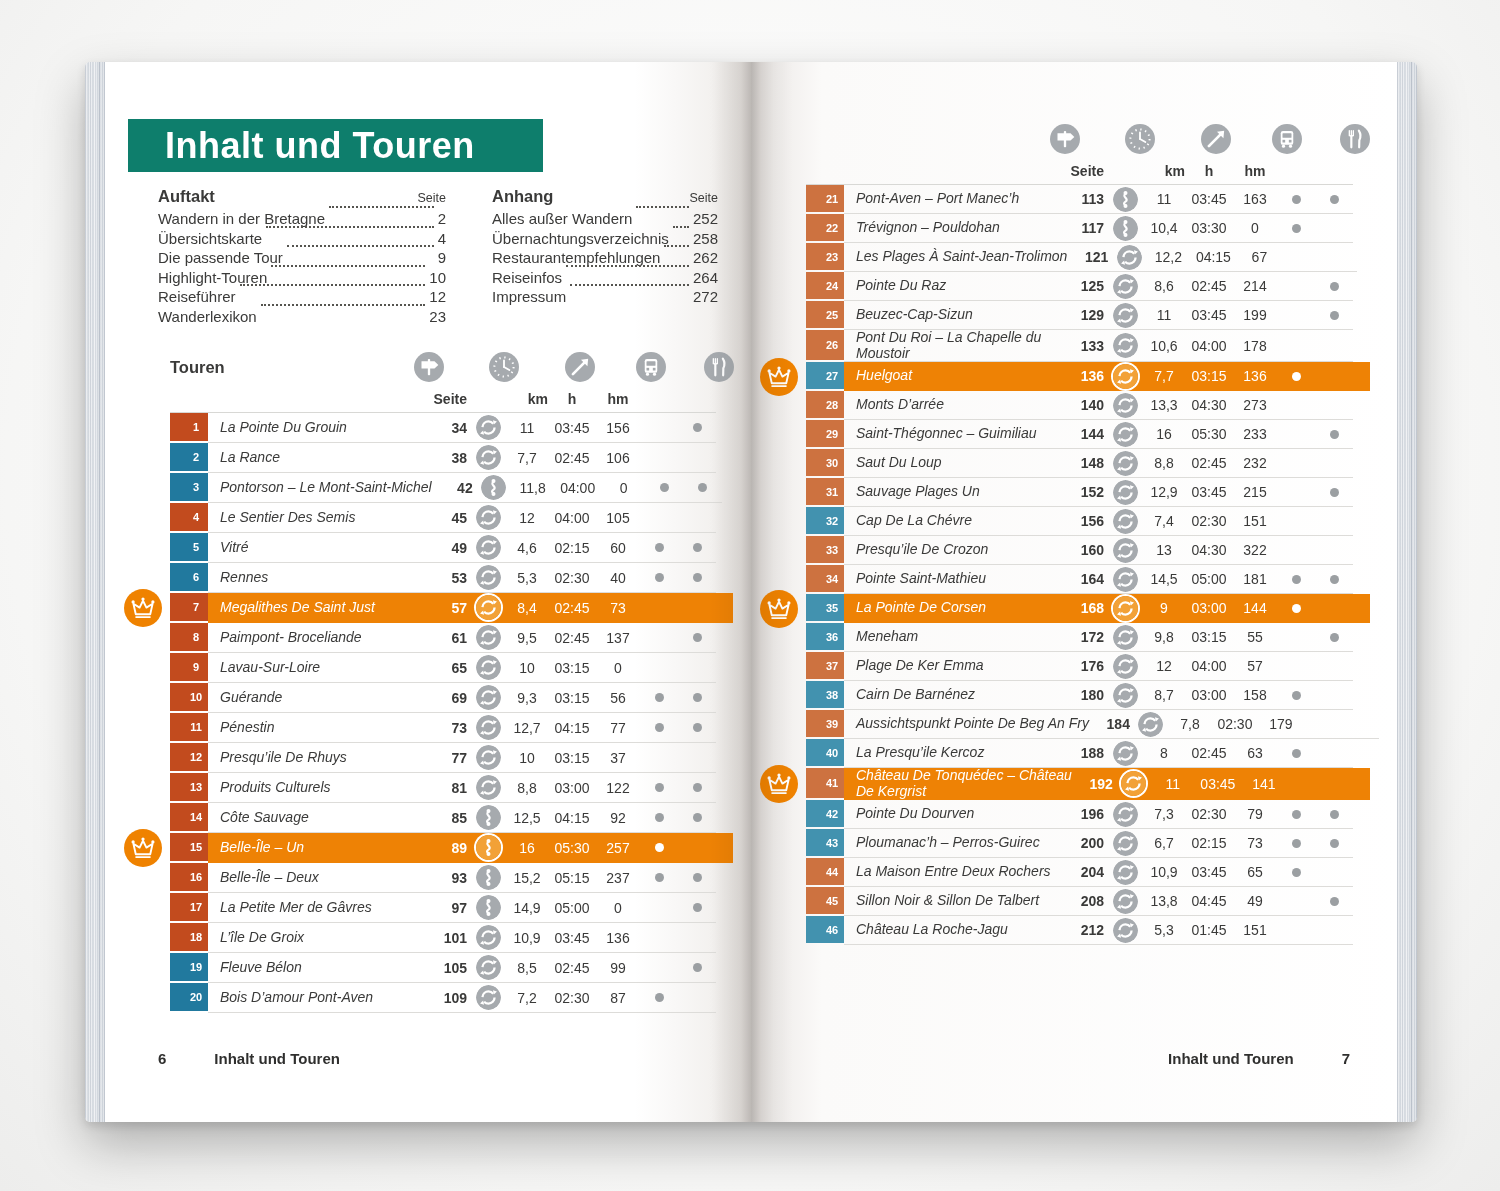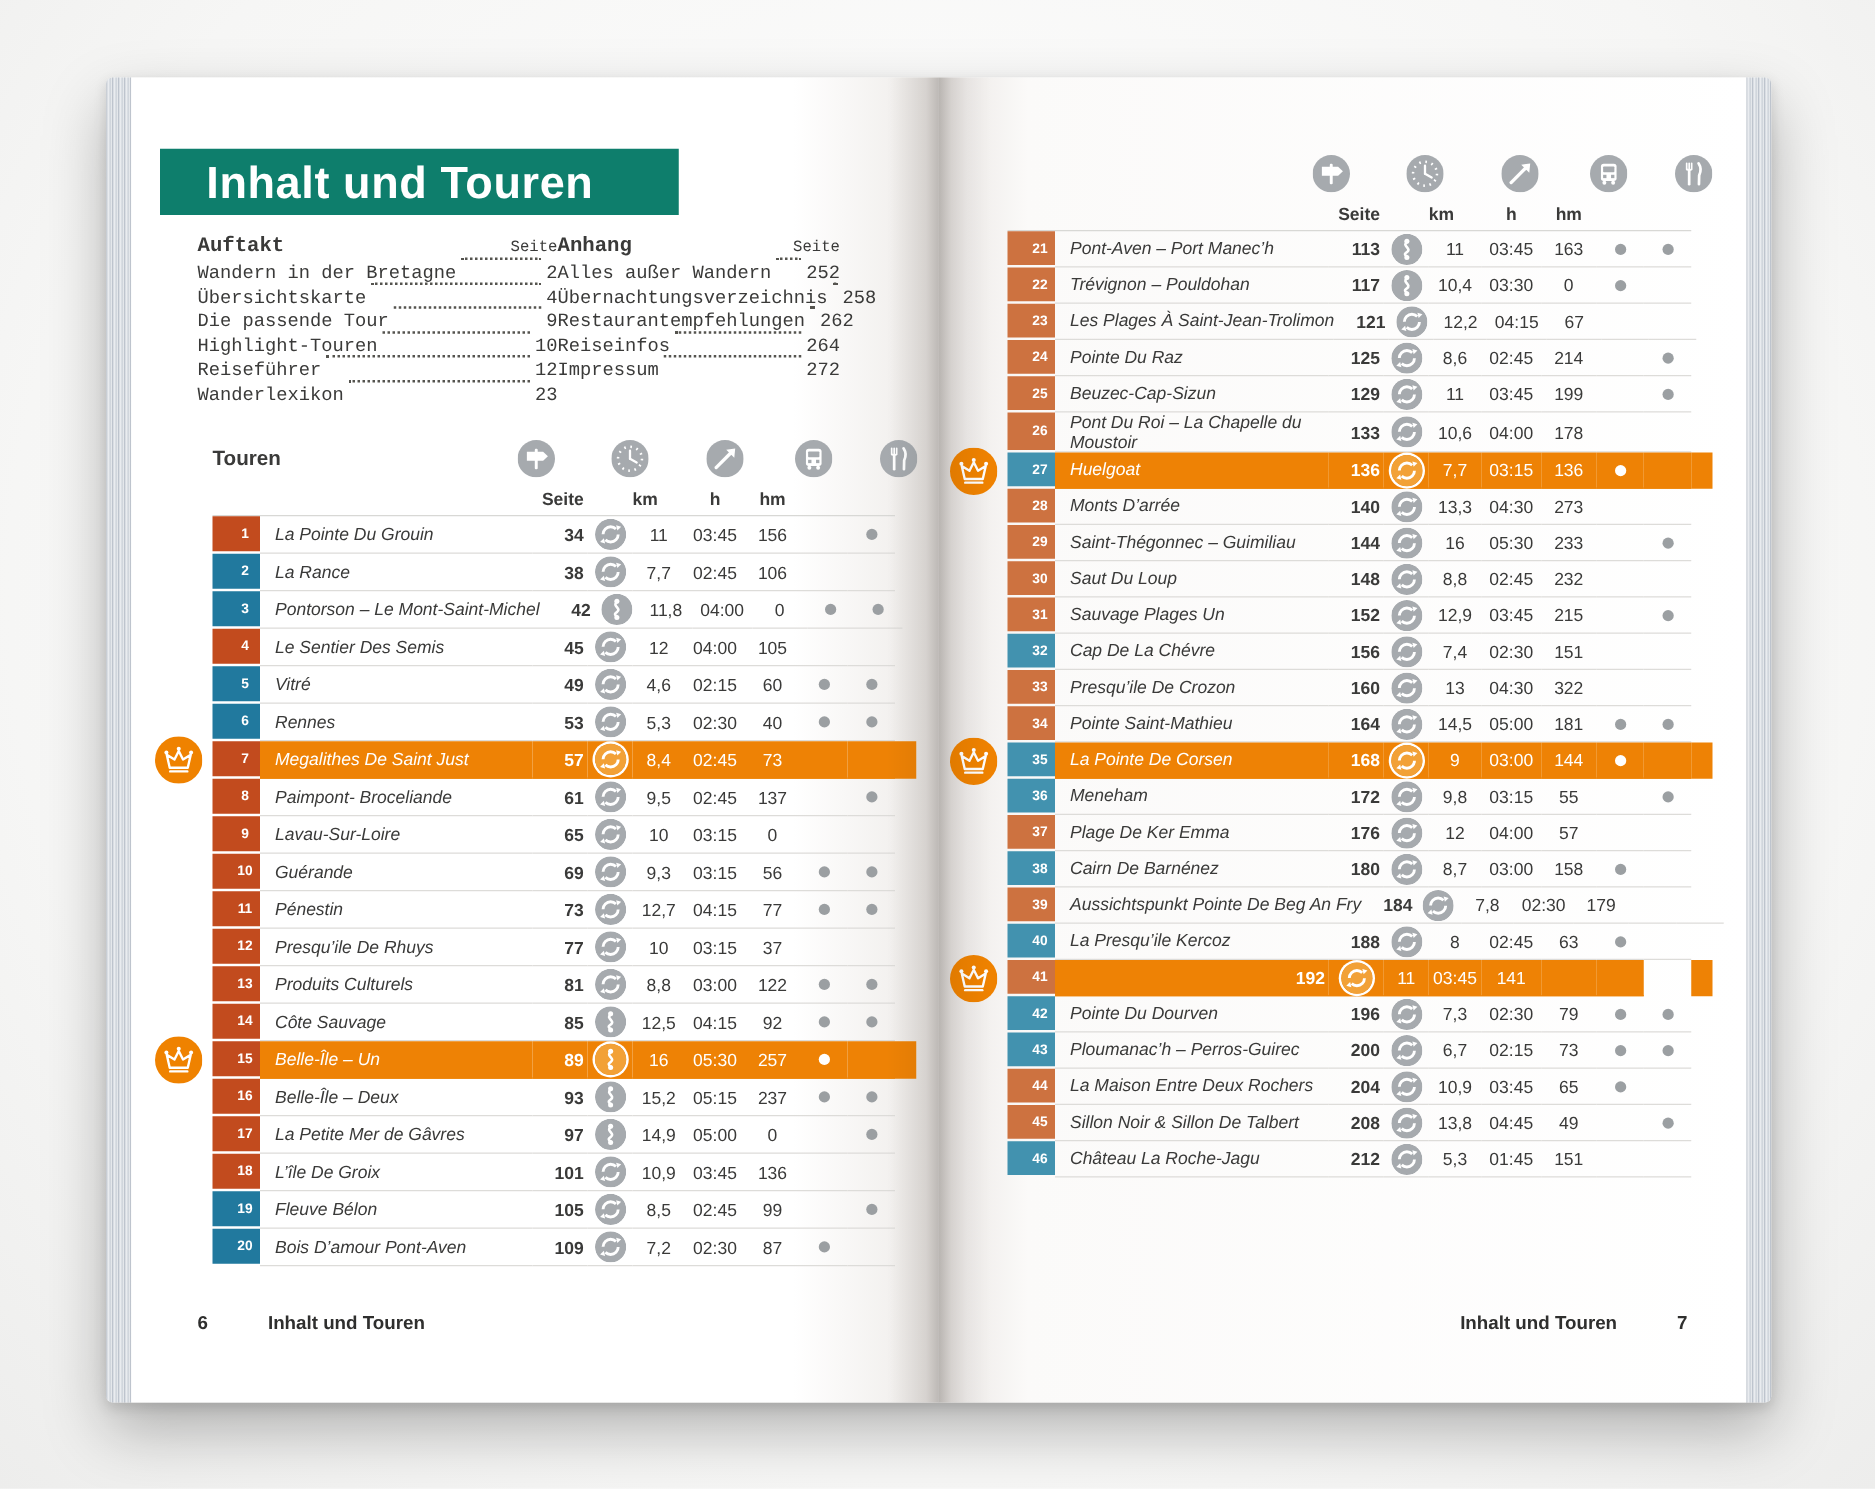"km" .th-km { text-align: left -> right }
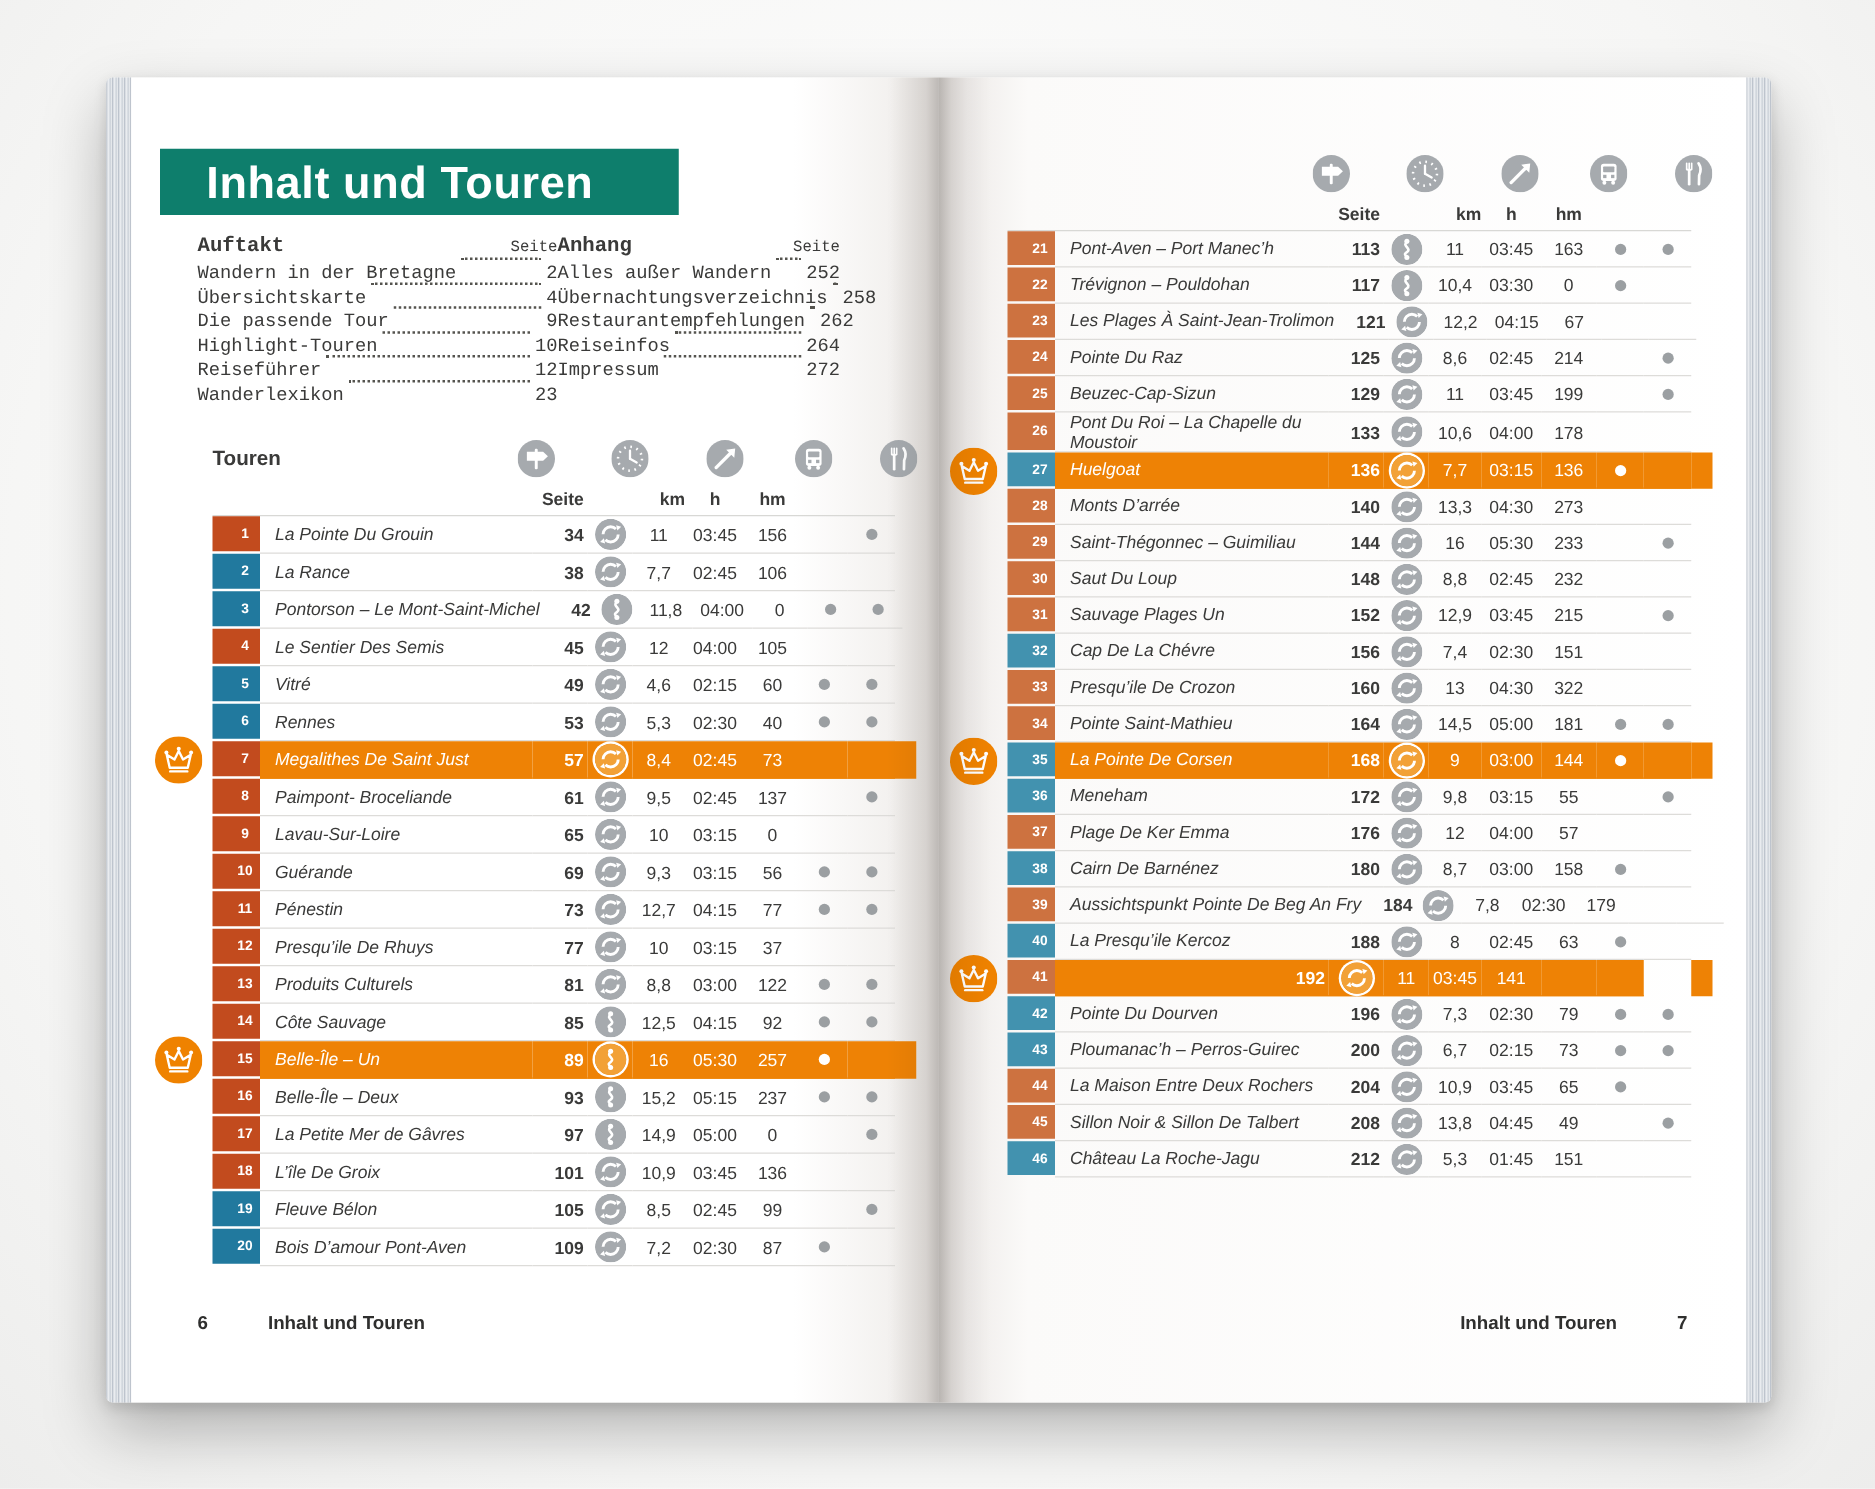"Auftakt" .toc { column-gap: none -> 46px; font-family: Liberation Mono, monospace -> none }
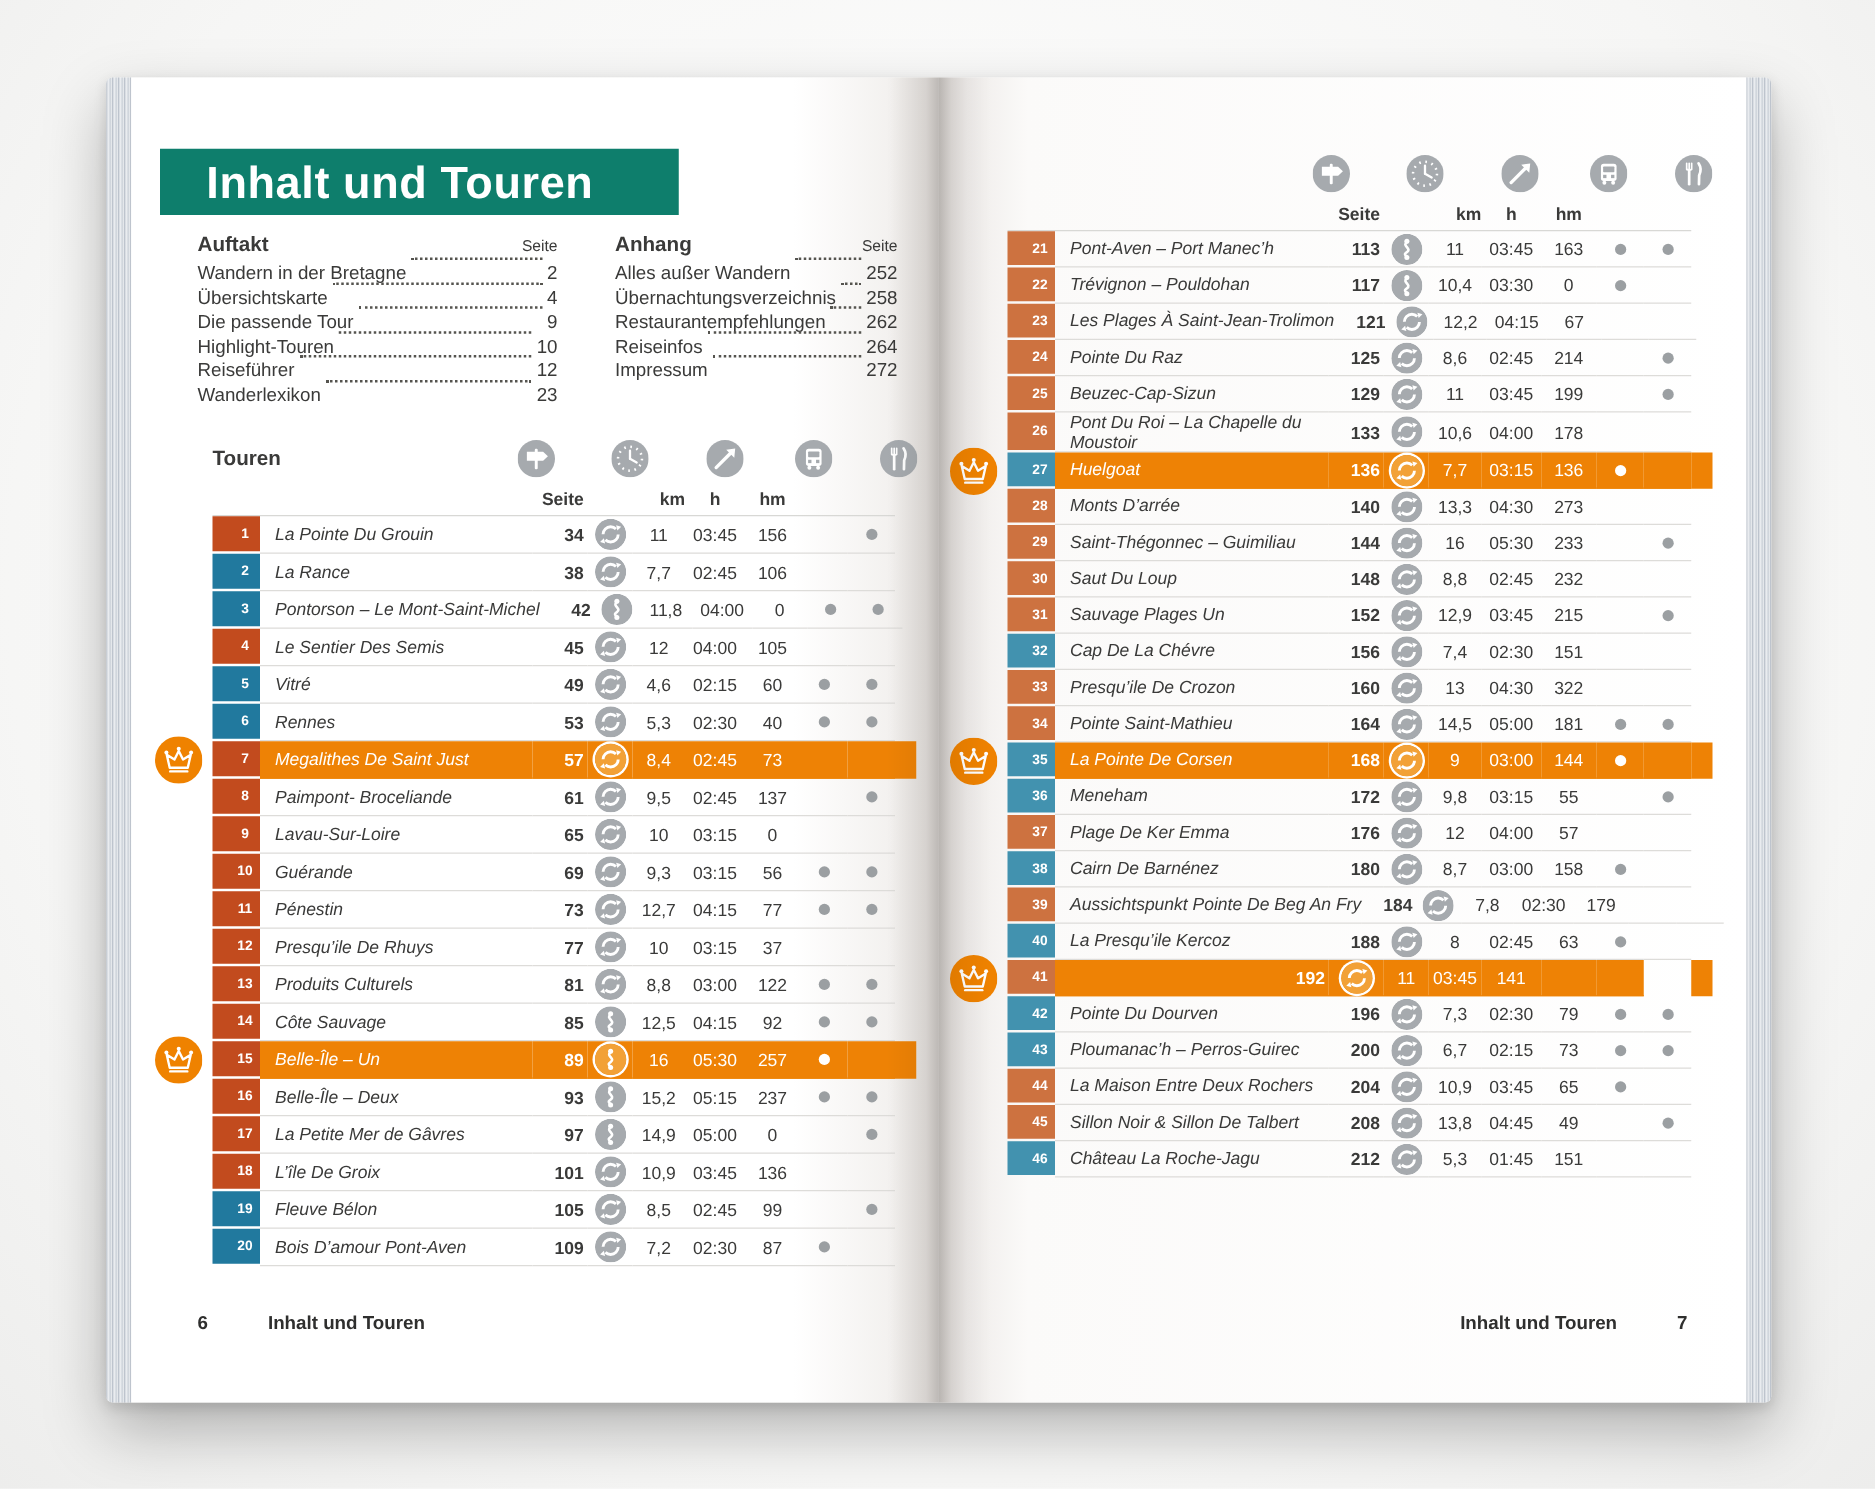"Château De Tonquédec – Château" div.c { html: none -> <div> <span>Château De Tonquédec – Château De Kergrist</span> </div> }
